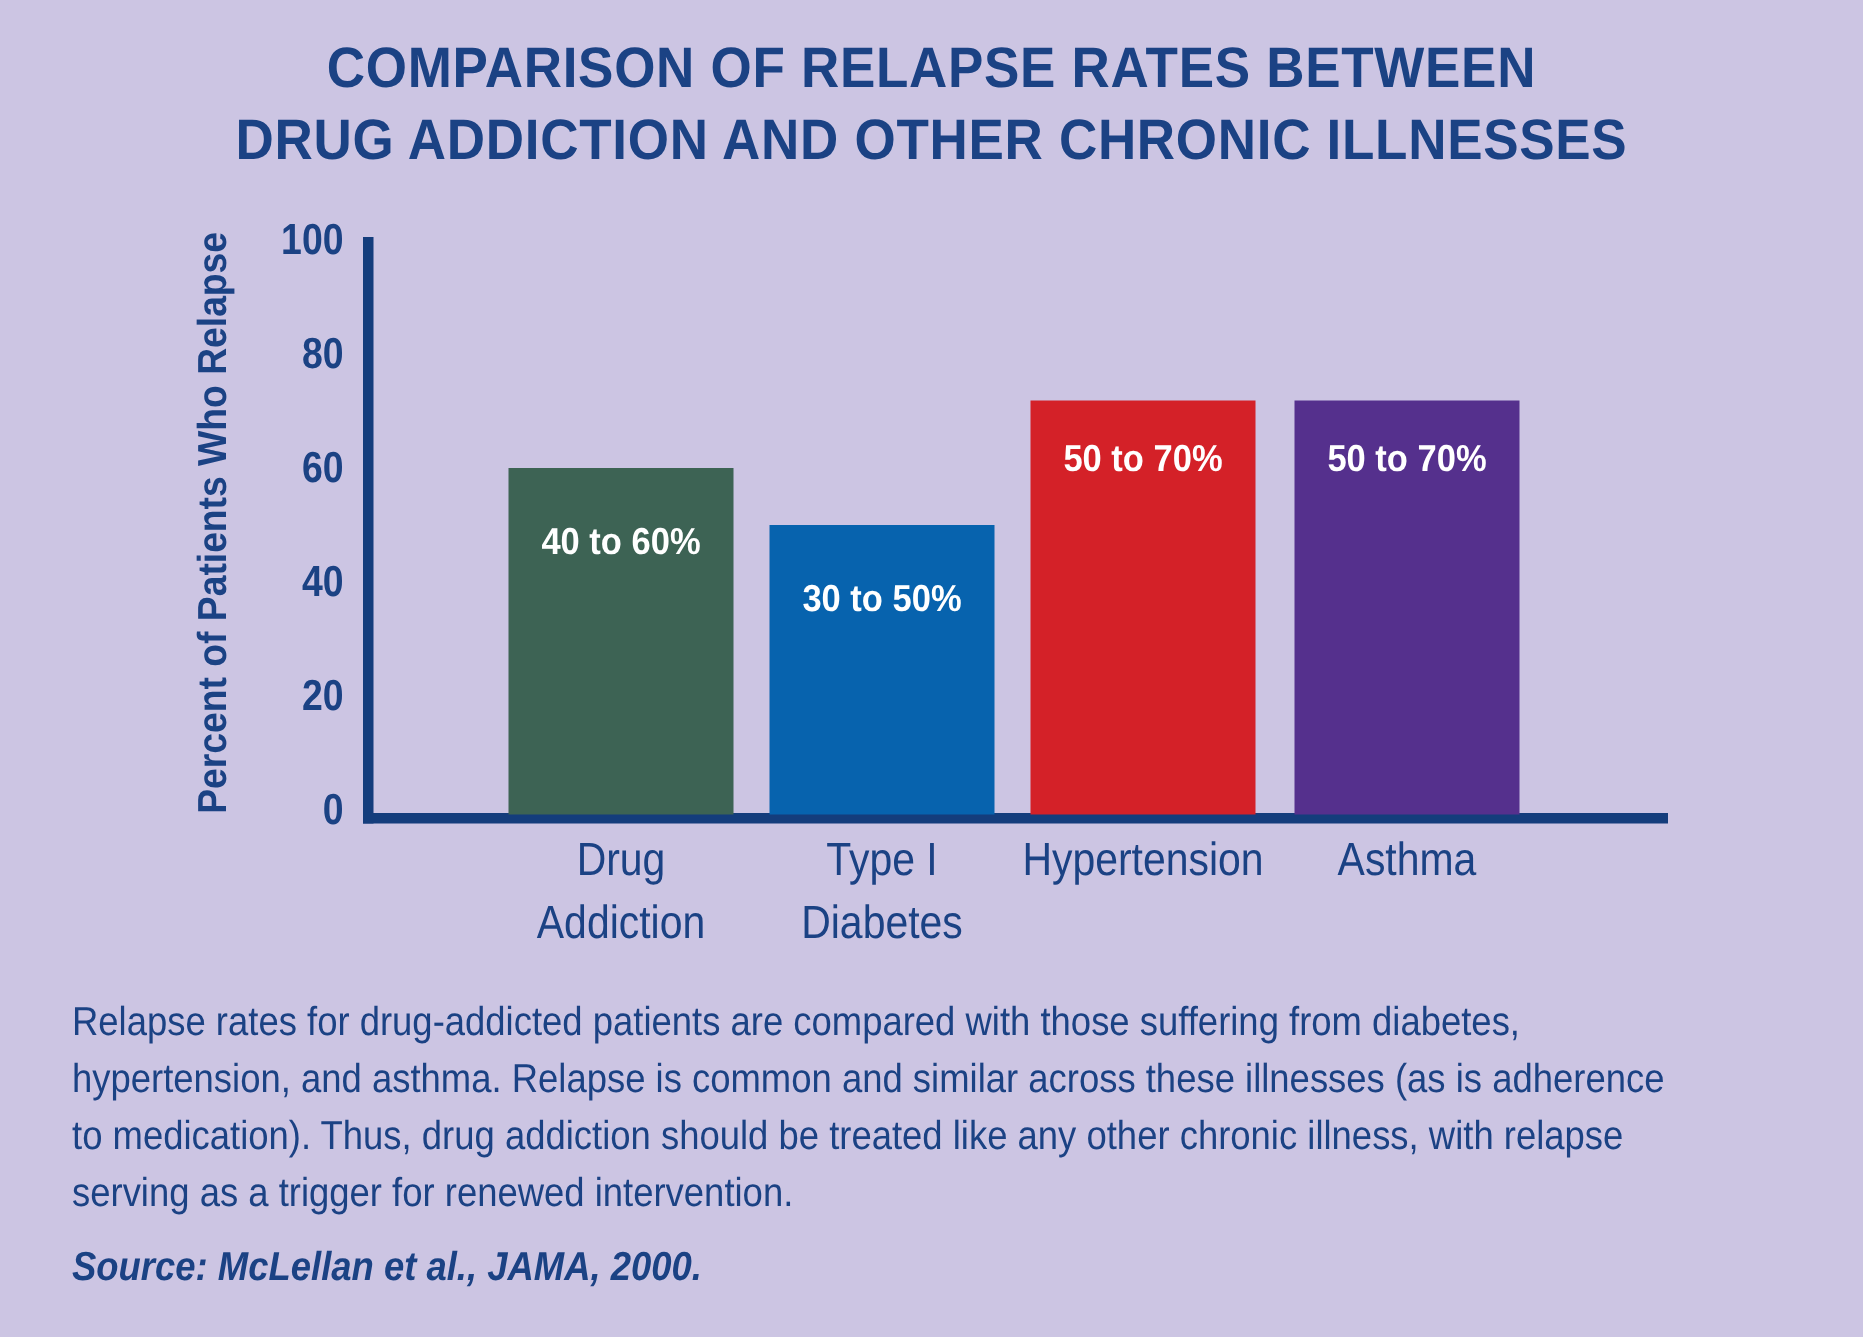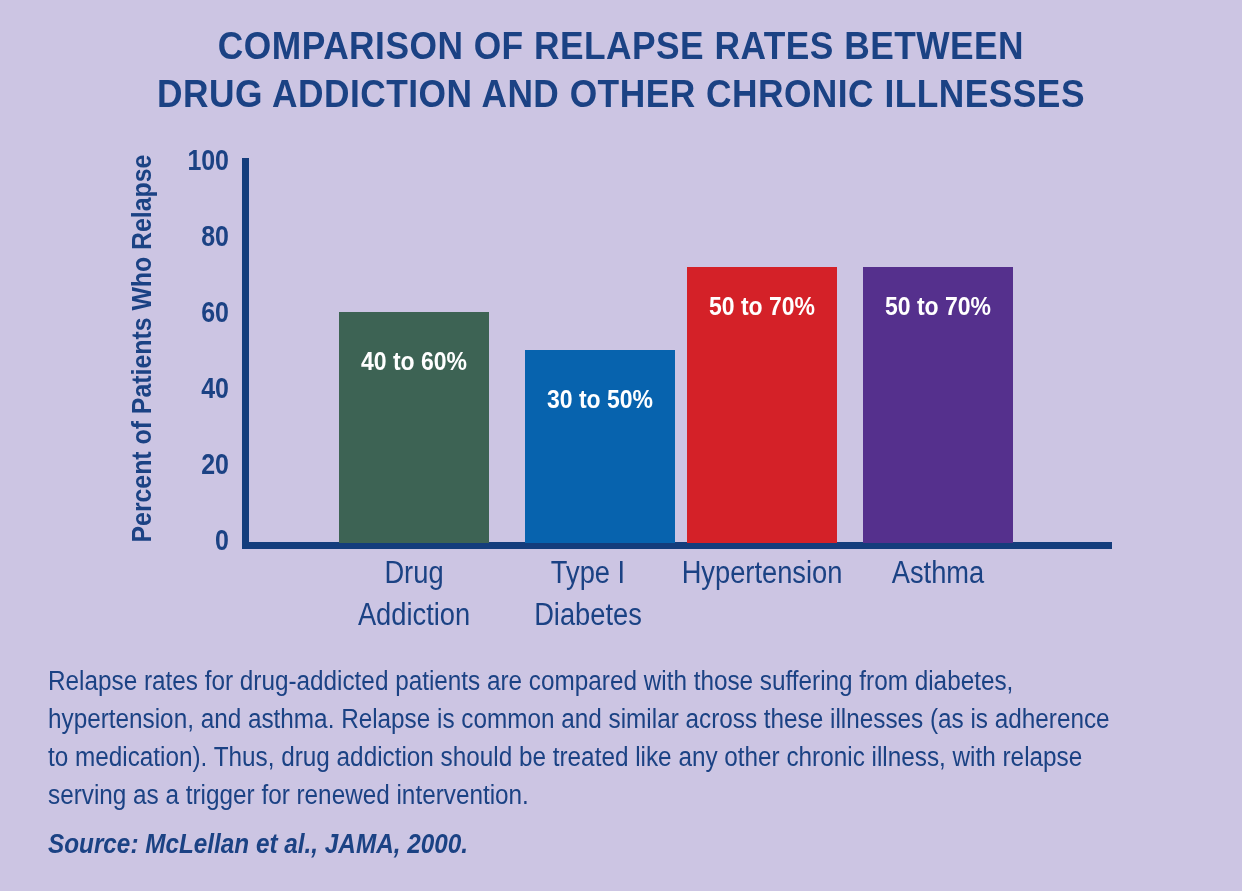"30 to 50%" div.bar-wrap { margin-left: 12px -> none }
